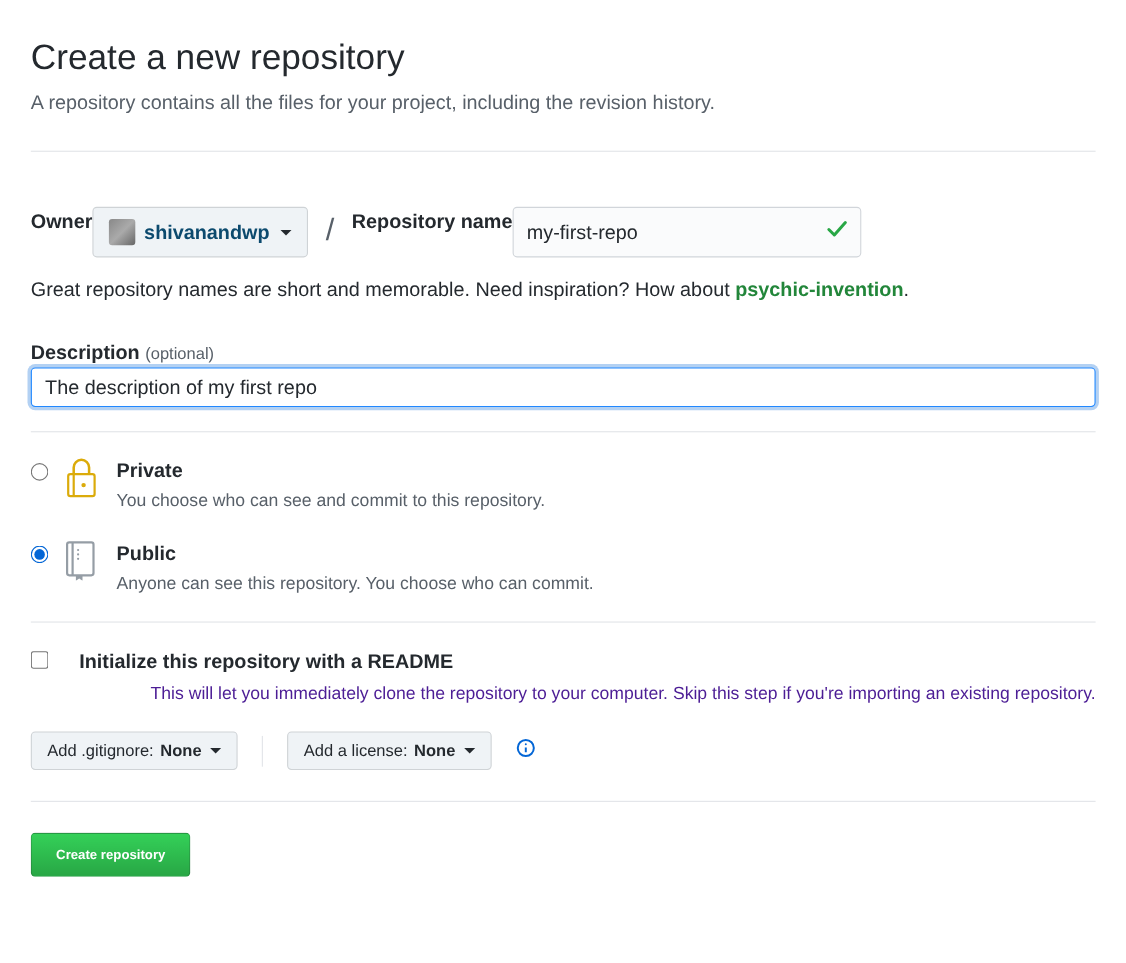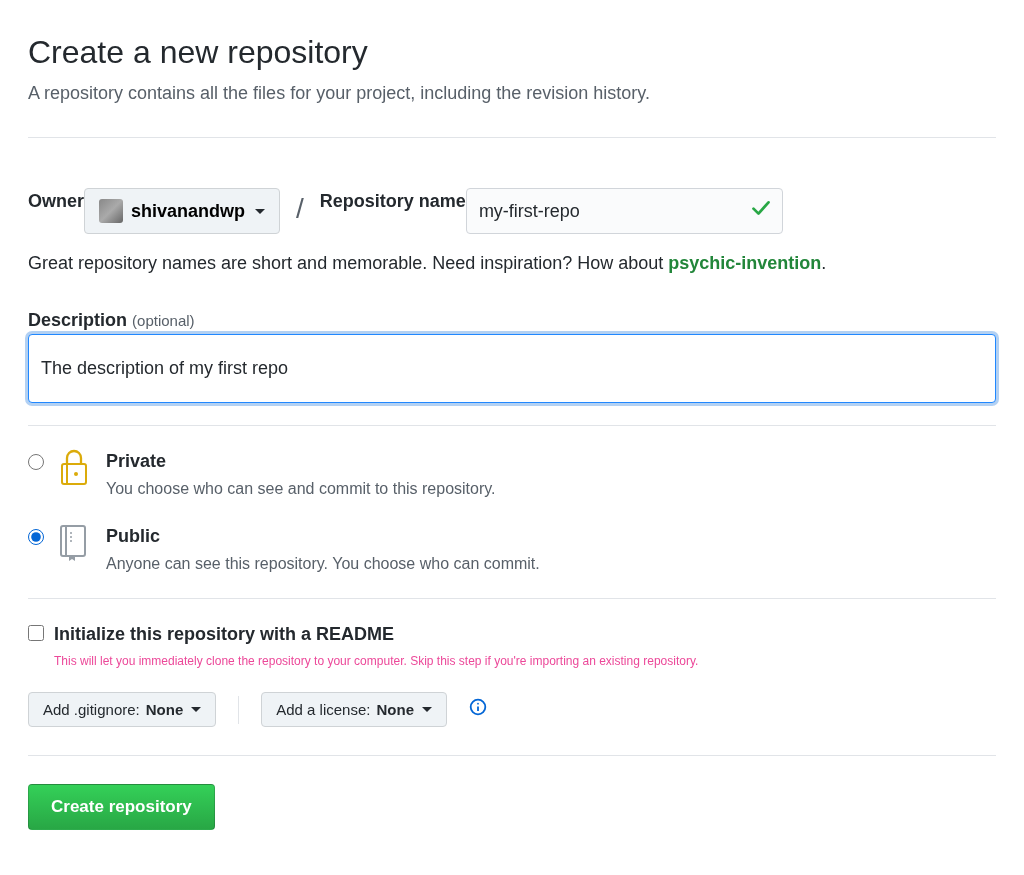"shivanandwp" .owner-dropdown { color: #000000 -> #0c4a6e }
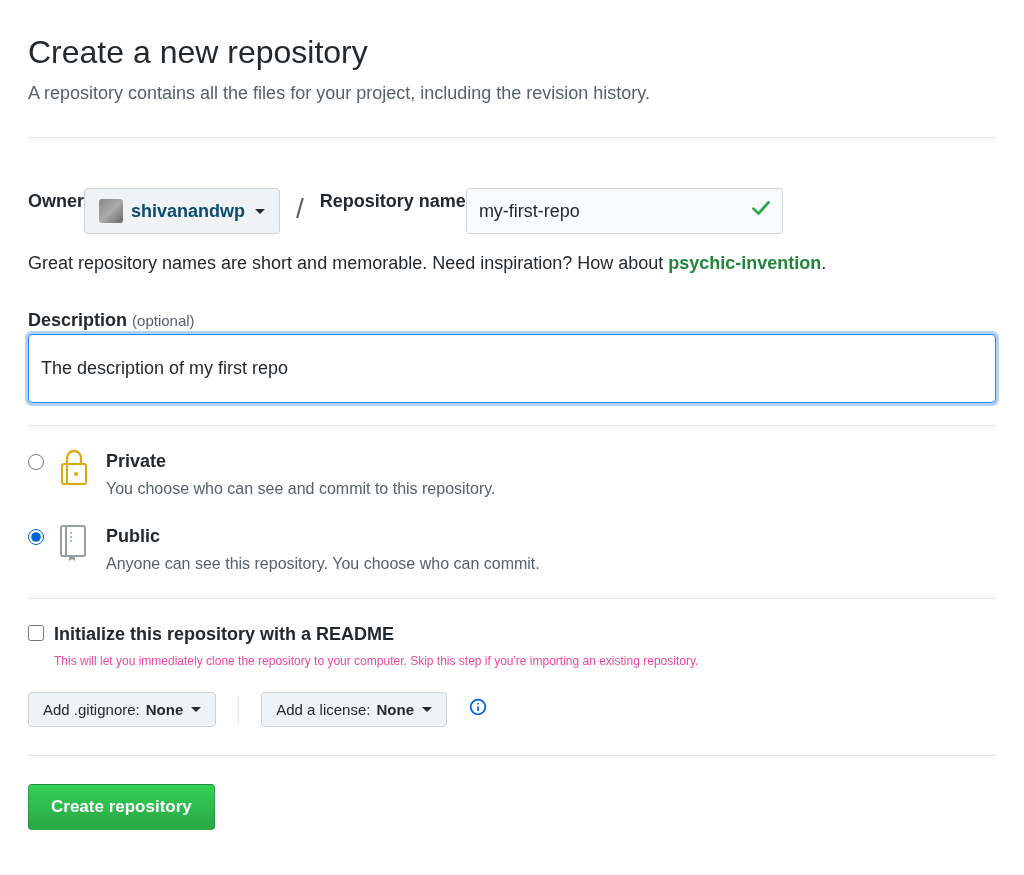"The description of my first" .descr-input { height: 69px -> 36px }
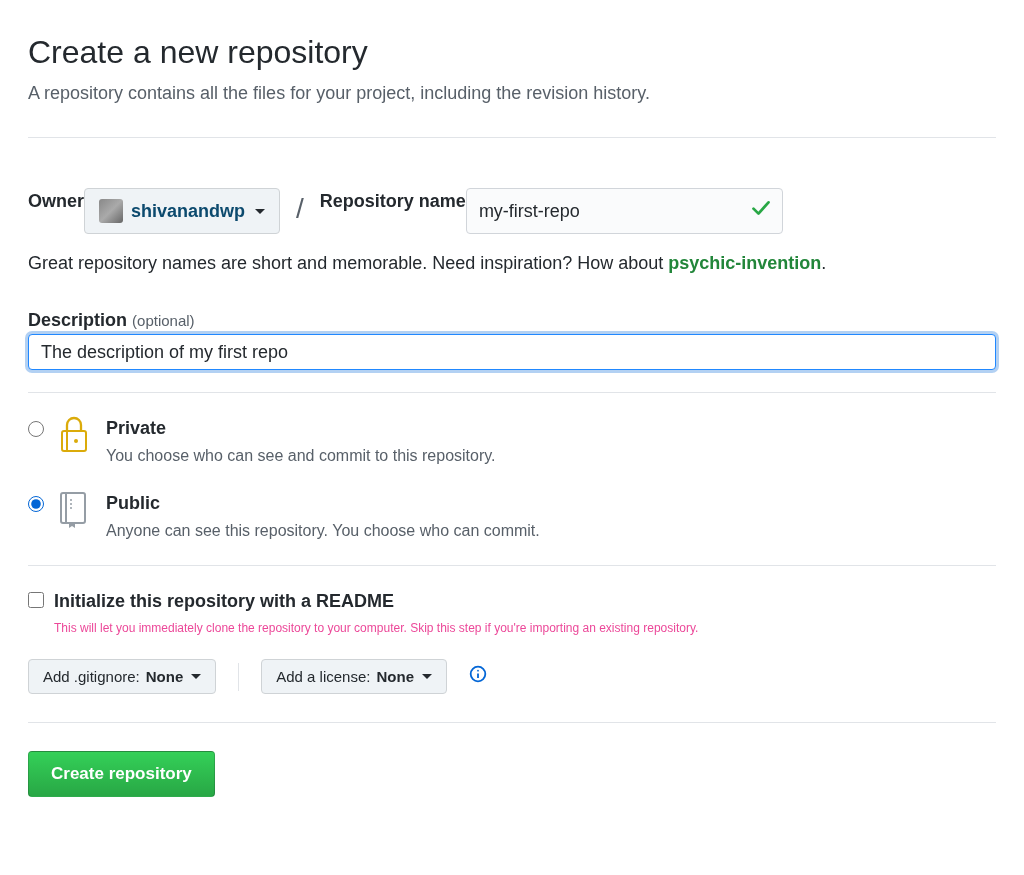"Initialize this repository with a" .checkbox-row { gap: 10px -> 28px }
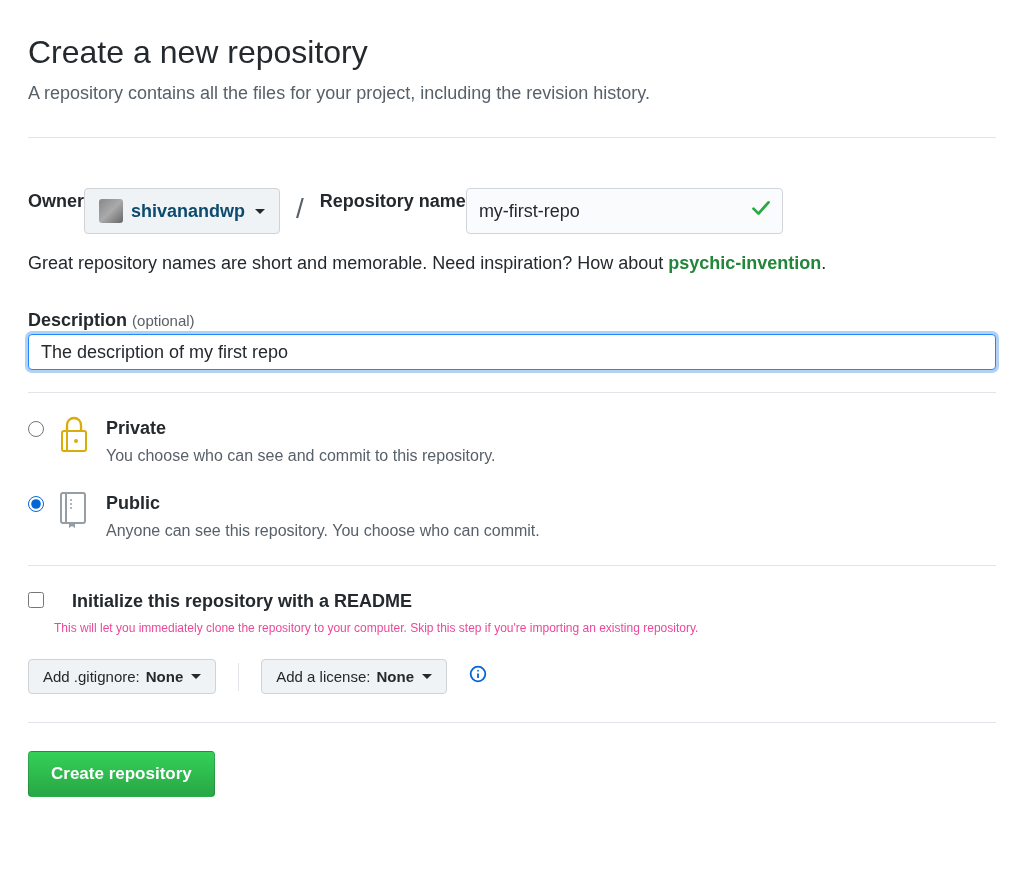"This will let you immediately" .readme-desc { color: #ec4899 -> #4c1d95; font-size: 12px -> 16px; text-align: none -> right }
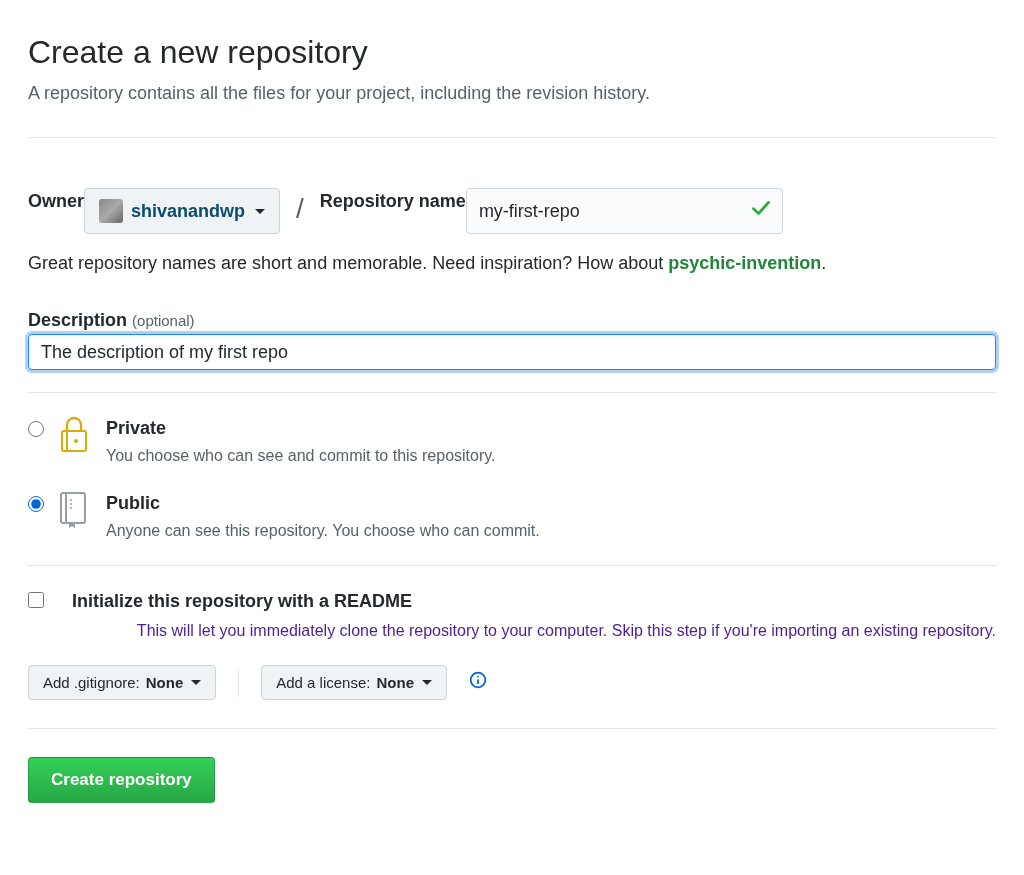"Create repository" .create-btn { font-size: 17px -> 12px }
